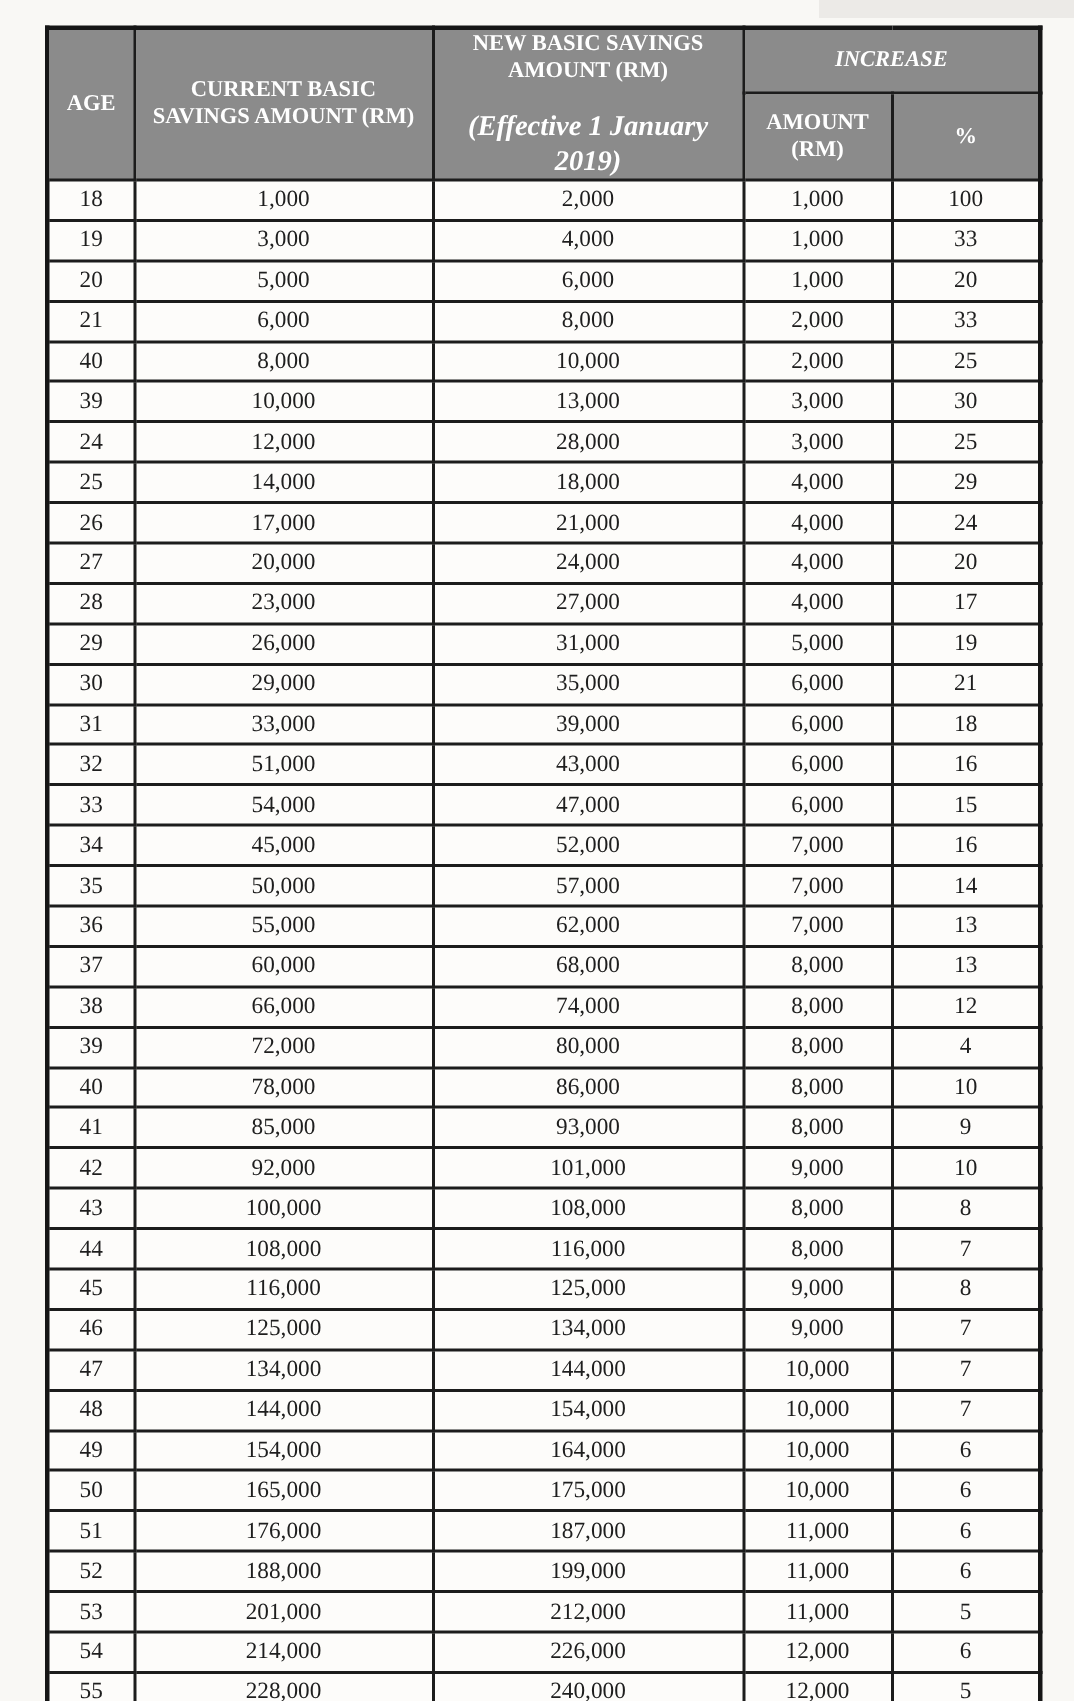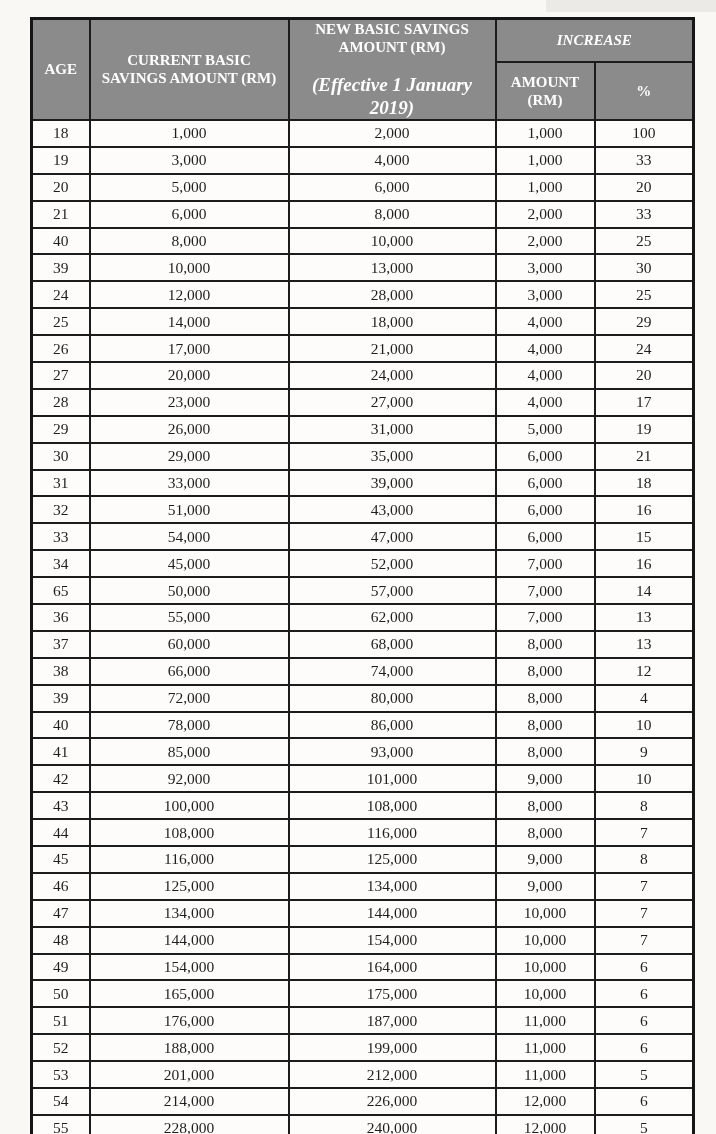"65" td { text: 65 -> 35 }
